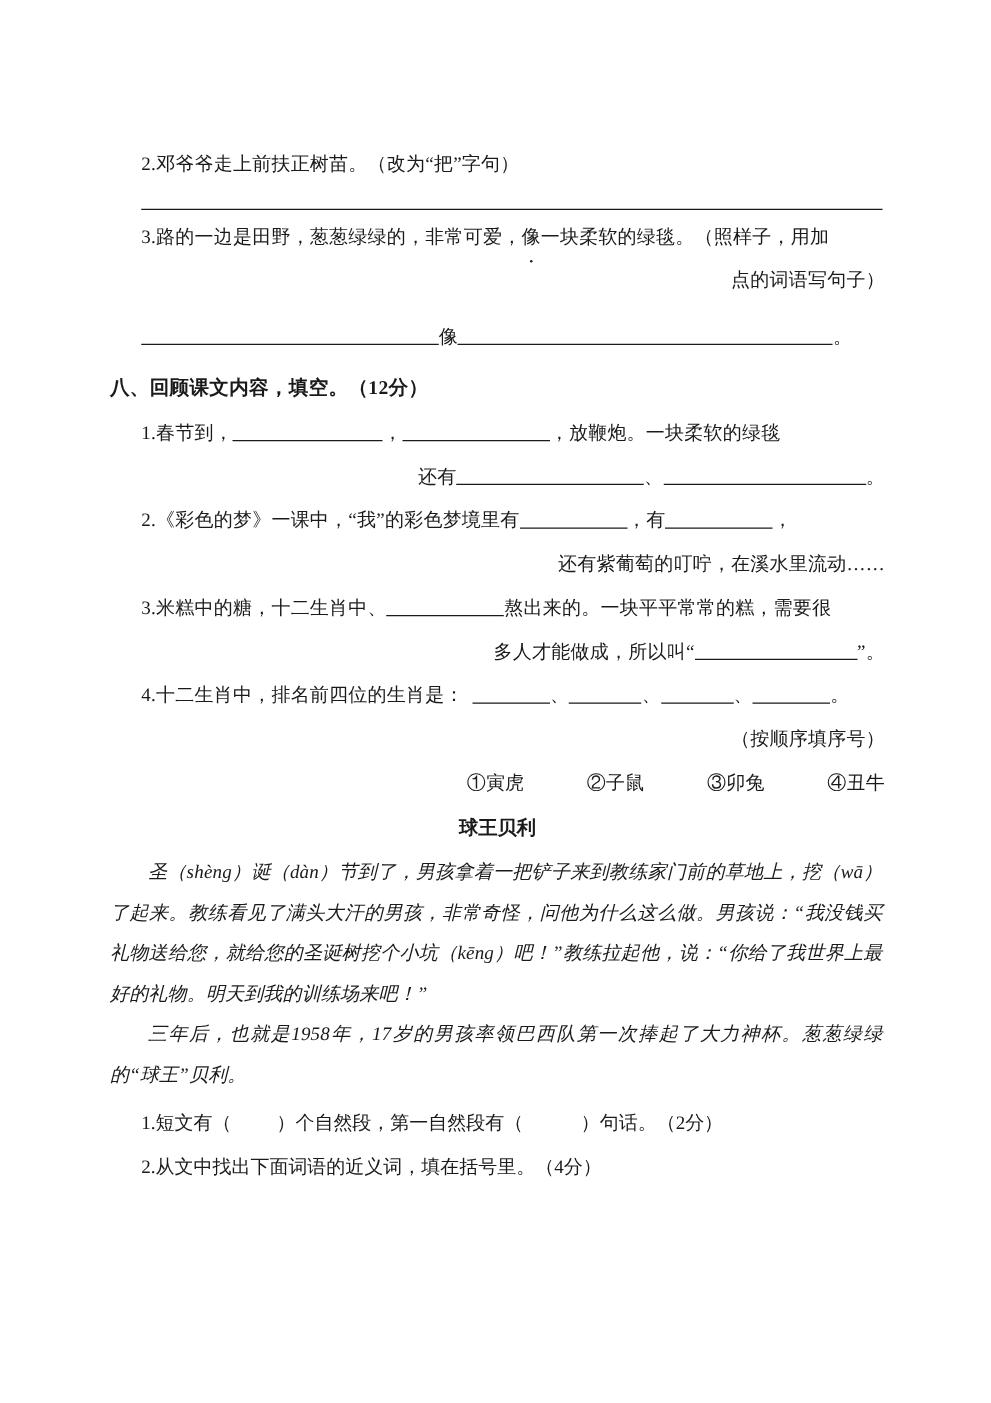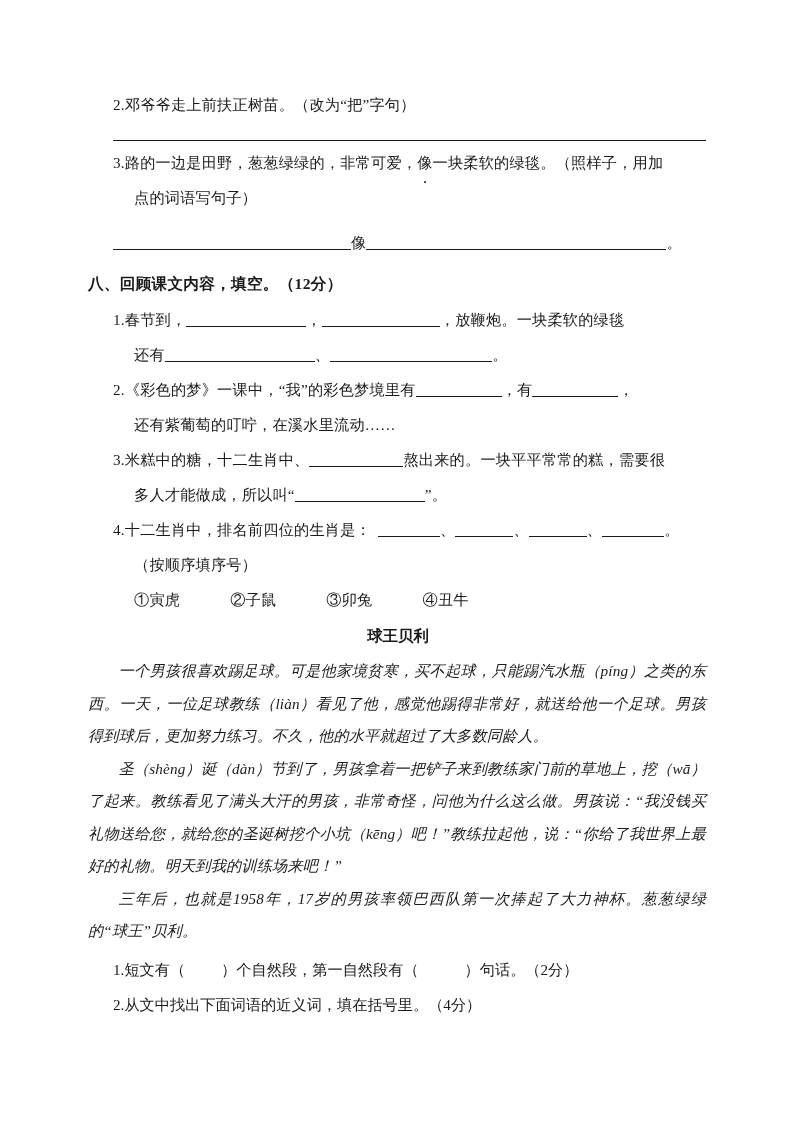"2.邓爷爷走上前扶正树苗。（改为“把”字句）" .content { top: 87px -> 114px }
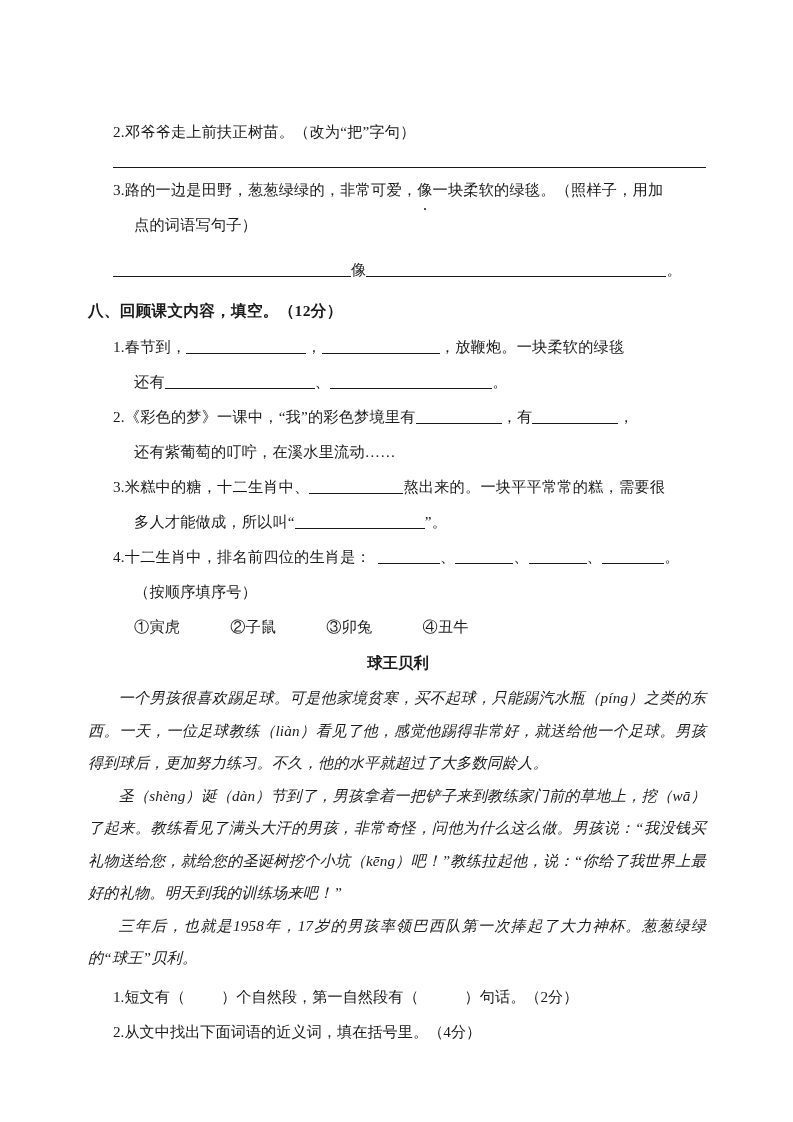"点的词语写句子）" .indent2 { text-align: none -> right }
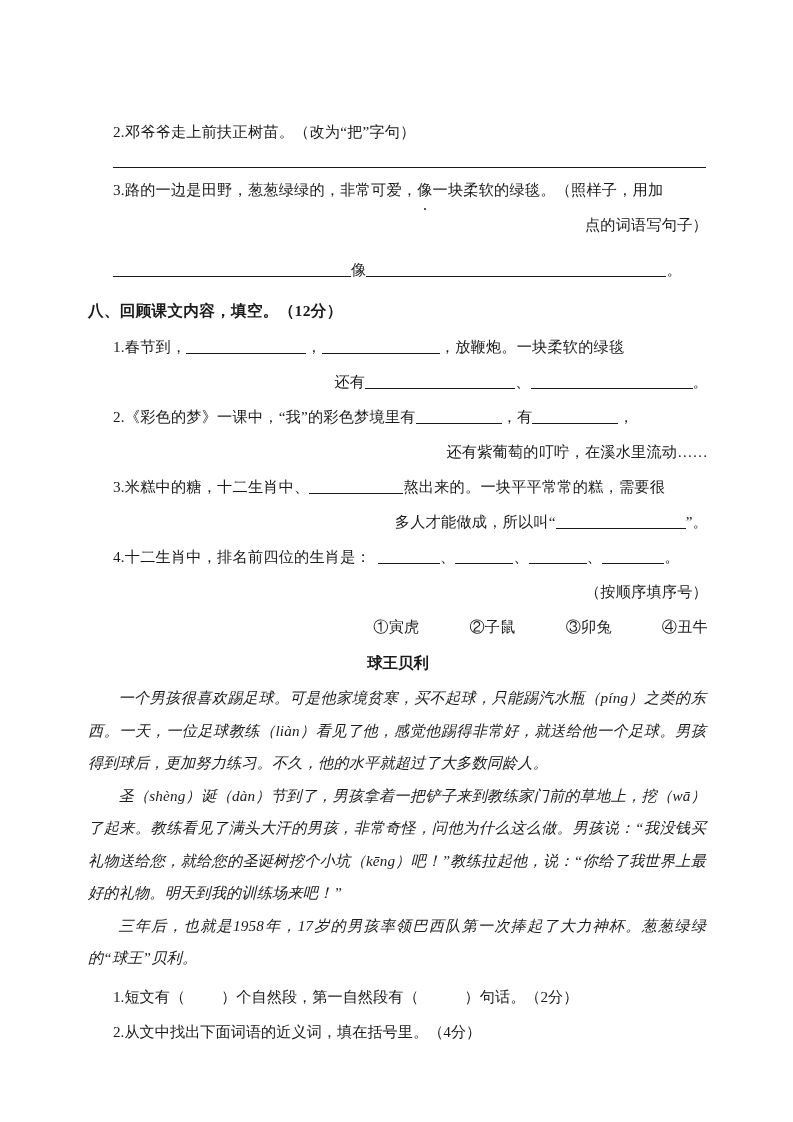"一个男孩很喜欢踢足球。可是他家境贫寒，买不起球，只能踢汽水瓶（píng）之类的东" p { html: <p>一个男孩很喜欢踢足球。可是他家境贫寒，买不起球，只能踢汽水瓶（píng）之类的东西。一天，一位足球教练（liàn）看见了他，感觉他踢得非常好，就送给他一个足球。男孩得到球后，更加努力练习。不久，他的水平就超过了大多数同龄人。</p> -> none }
